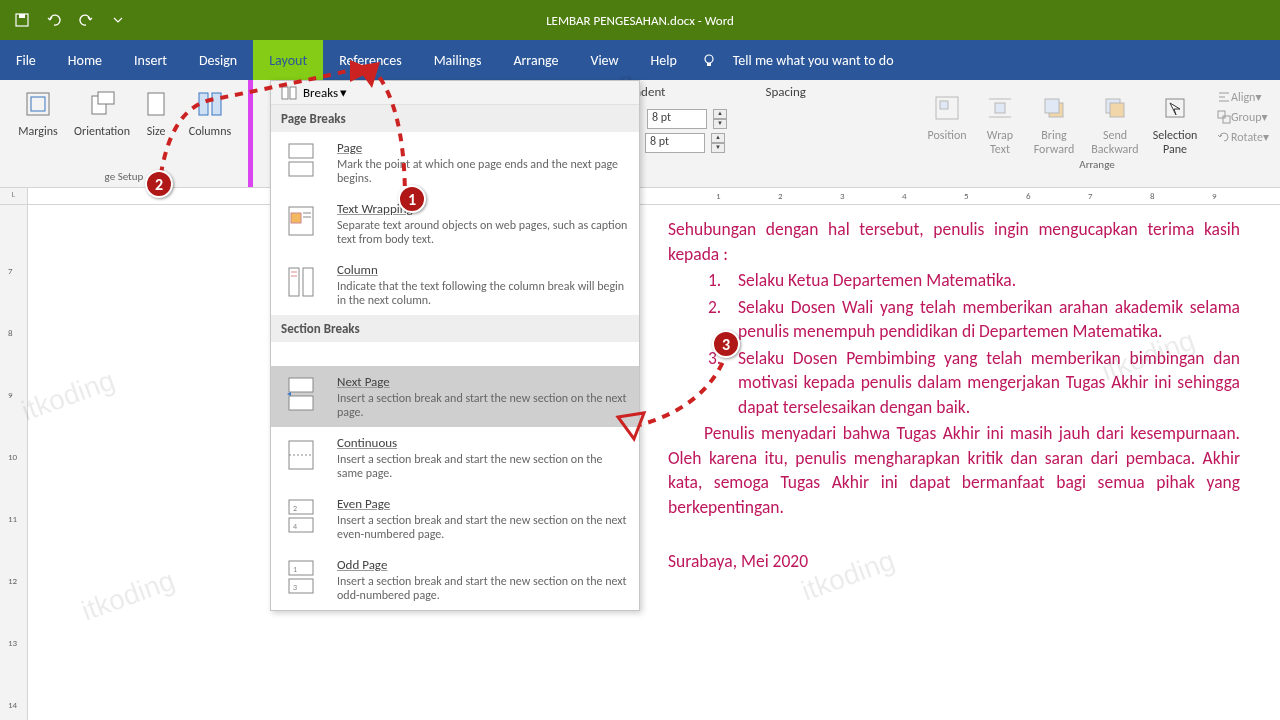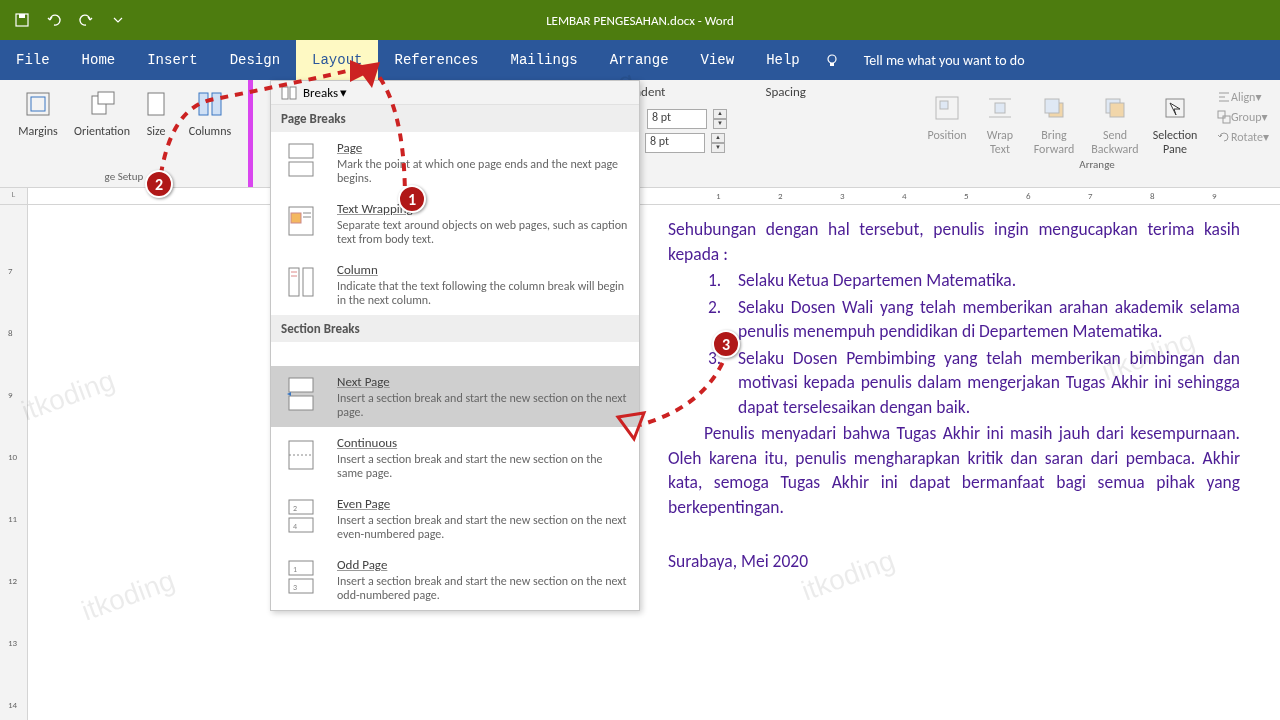"File" .menu-tab { font-family: Liberation Mono, monospace -> none }
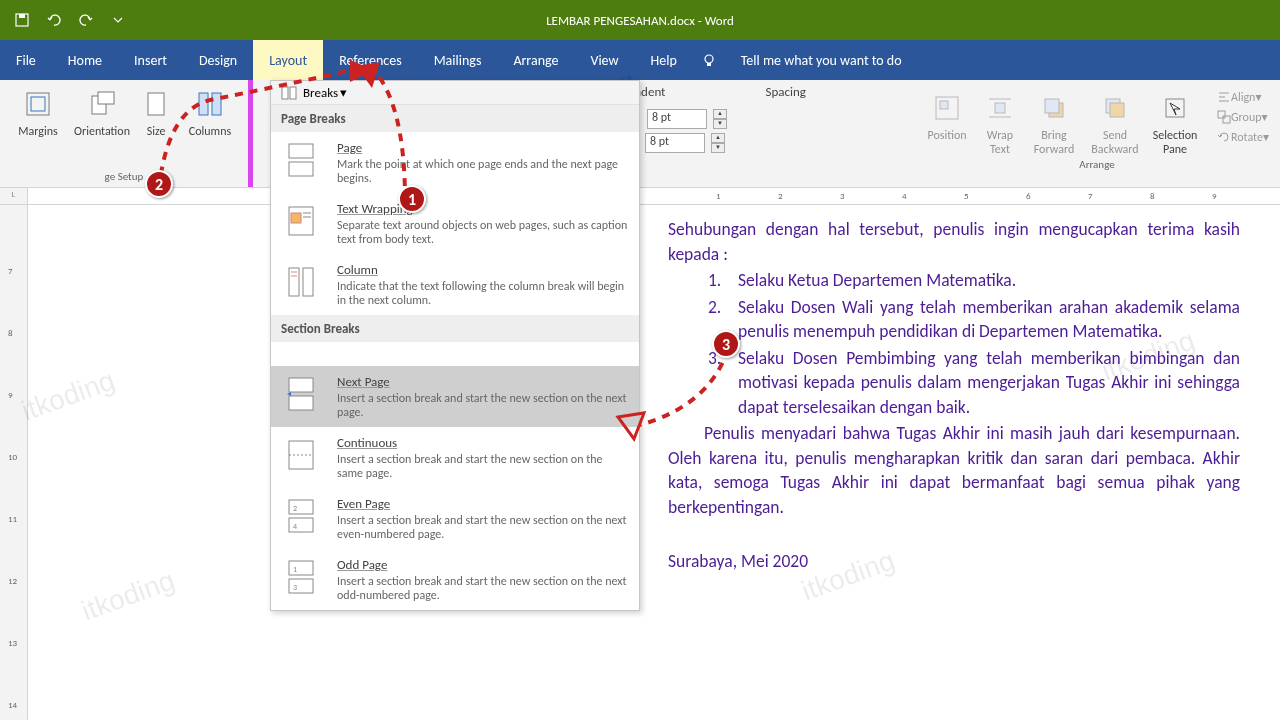"Layout" .menu-tab.active { background: #fef9c3 -> #84cc16 }
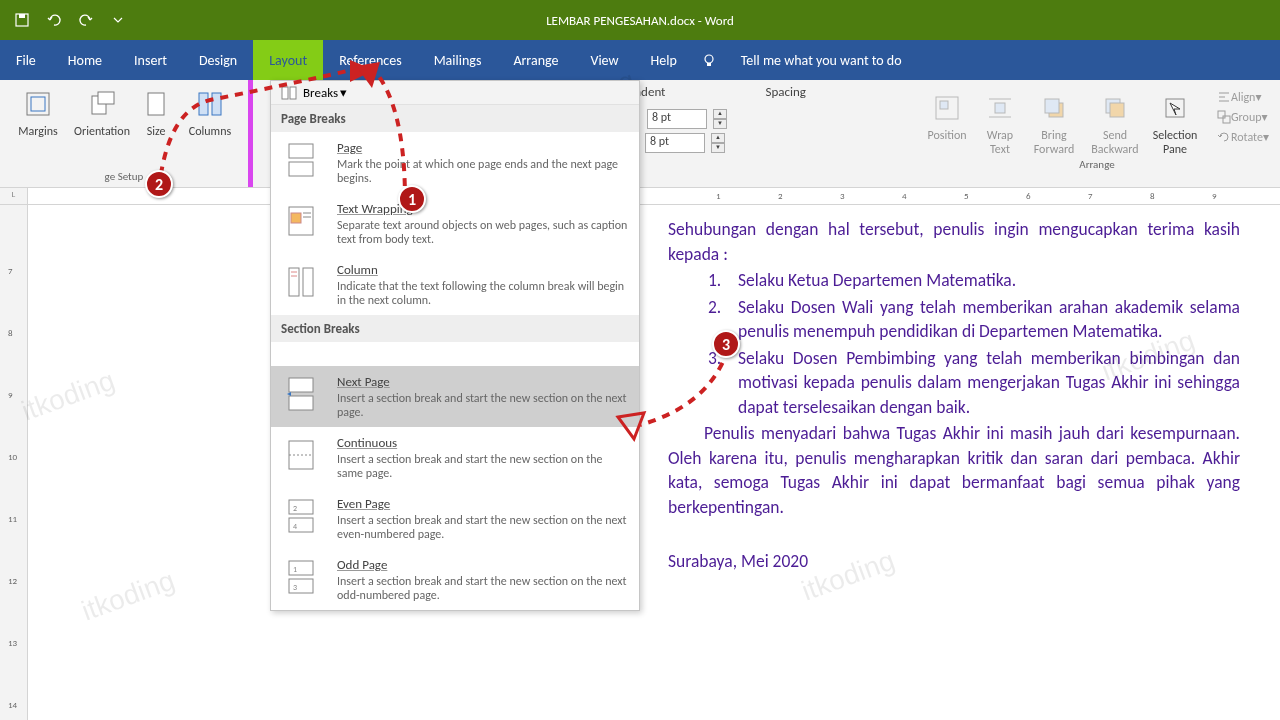"Tell me what you want" .tellme { gap: 24px -> 16px }
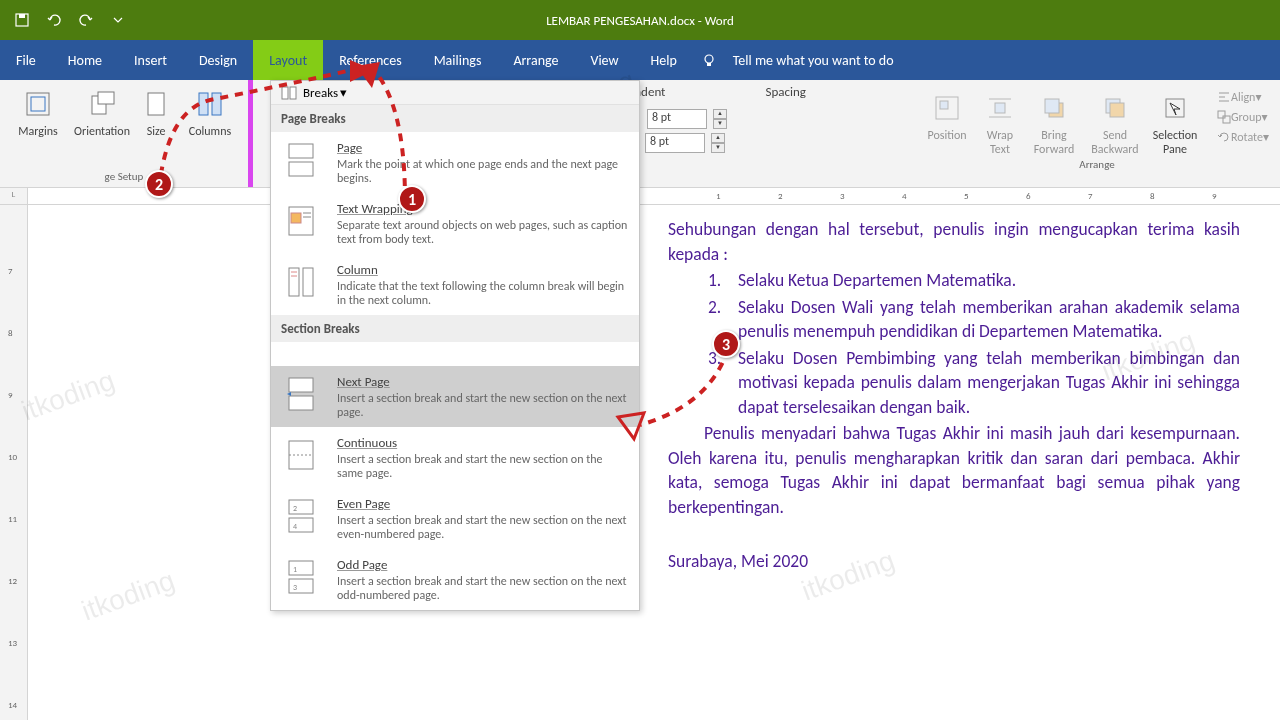"Sehubungan dengan hal tersebut, penulis" .page-content { color: #4c1d95 -> #be185d }
